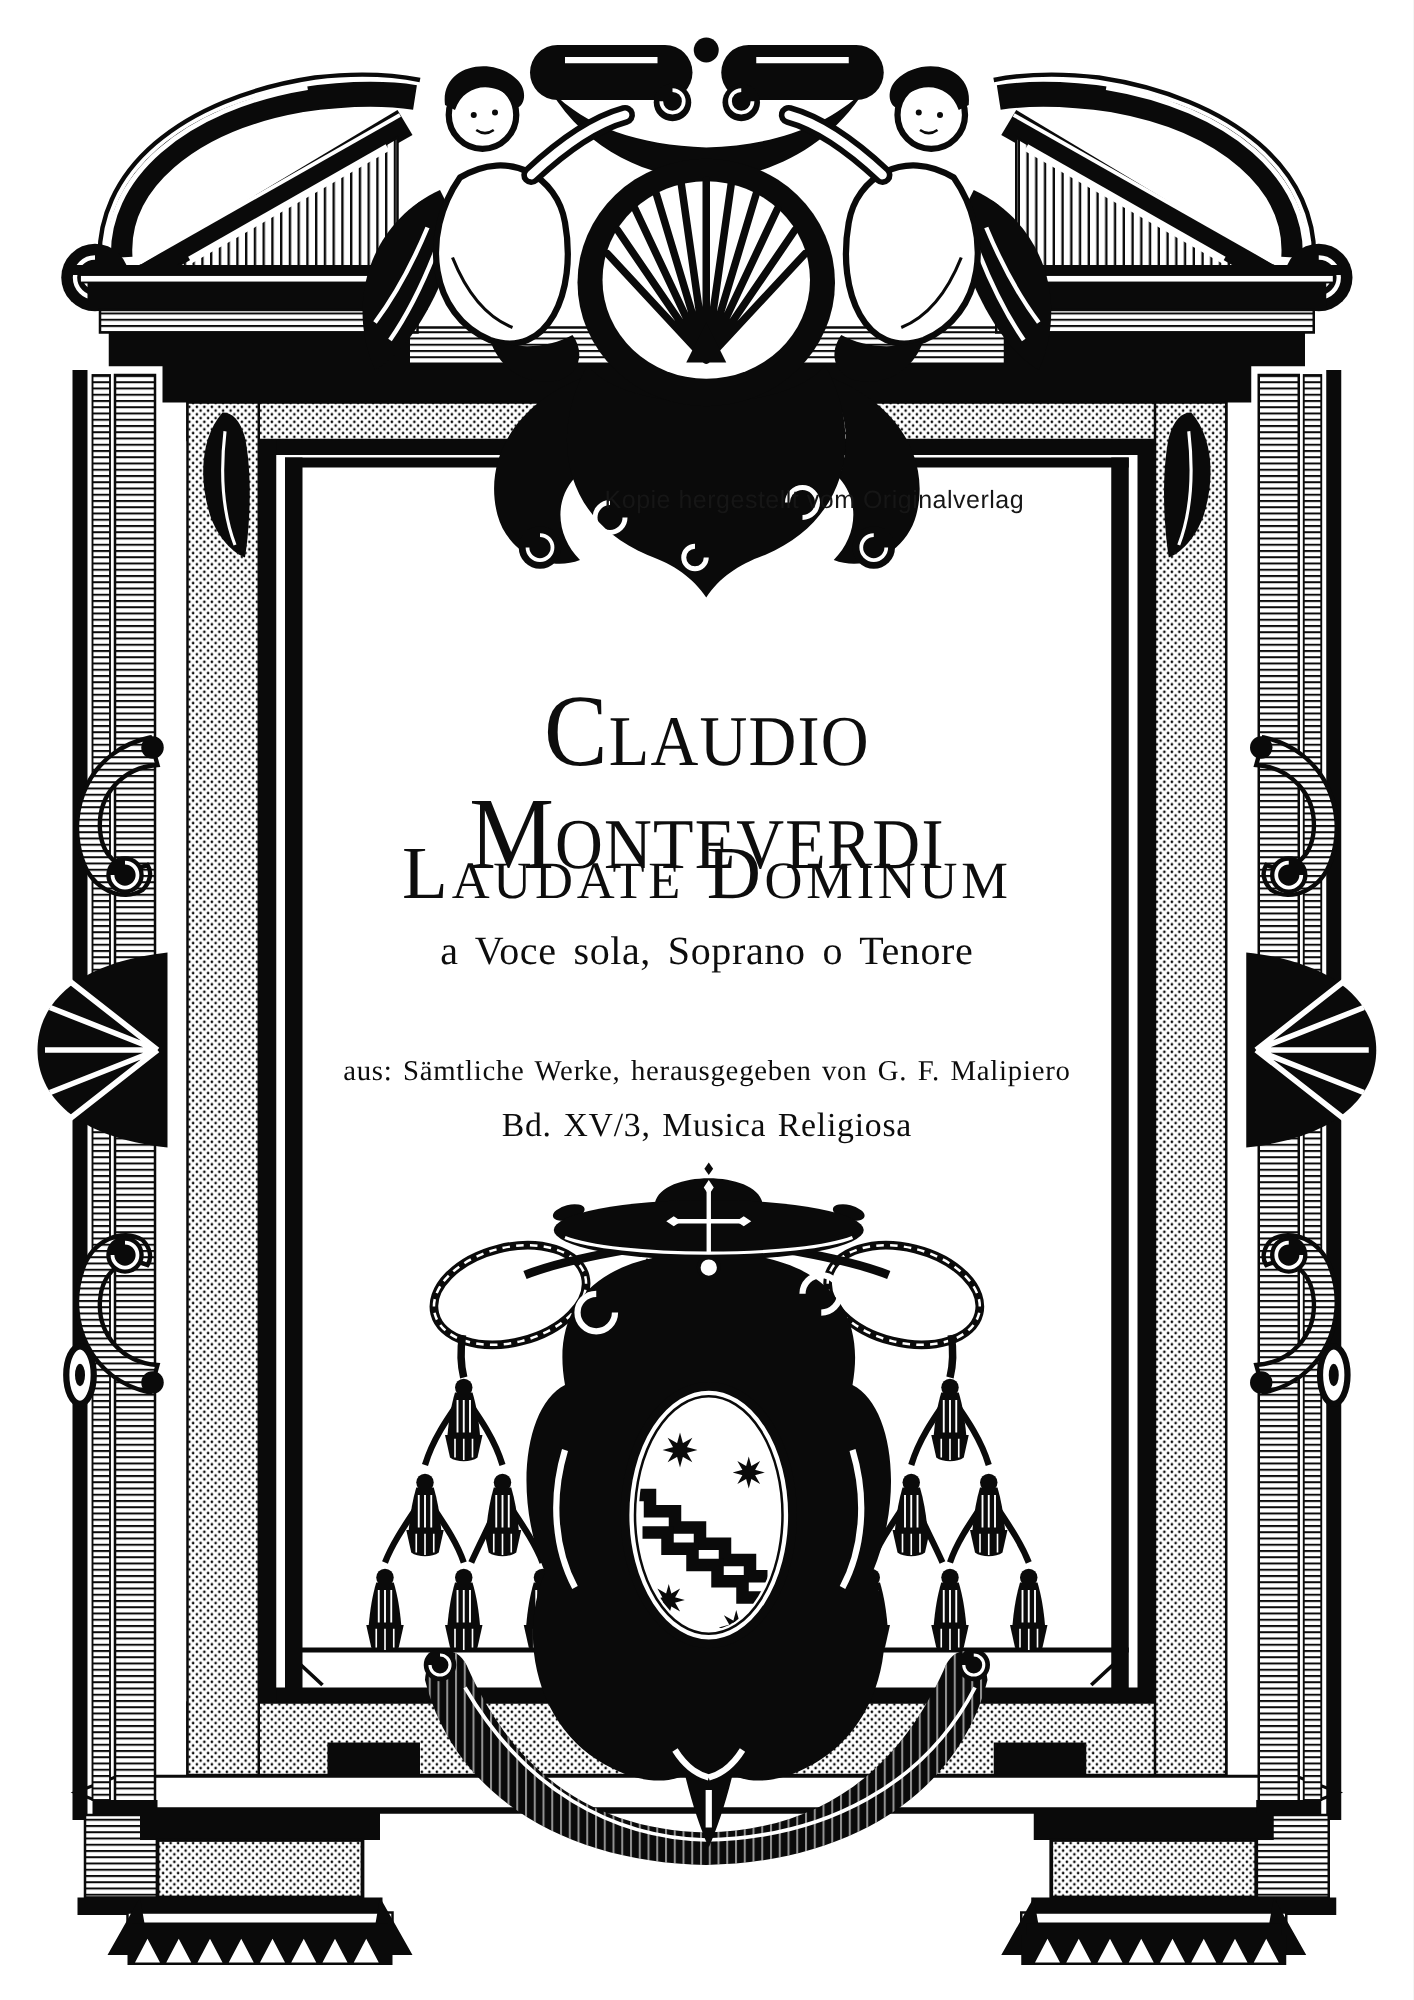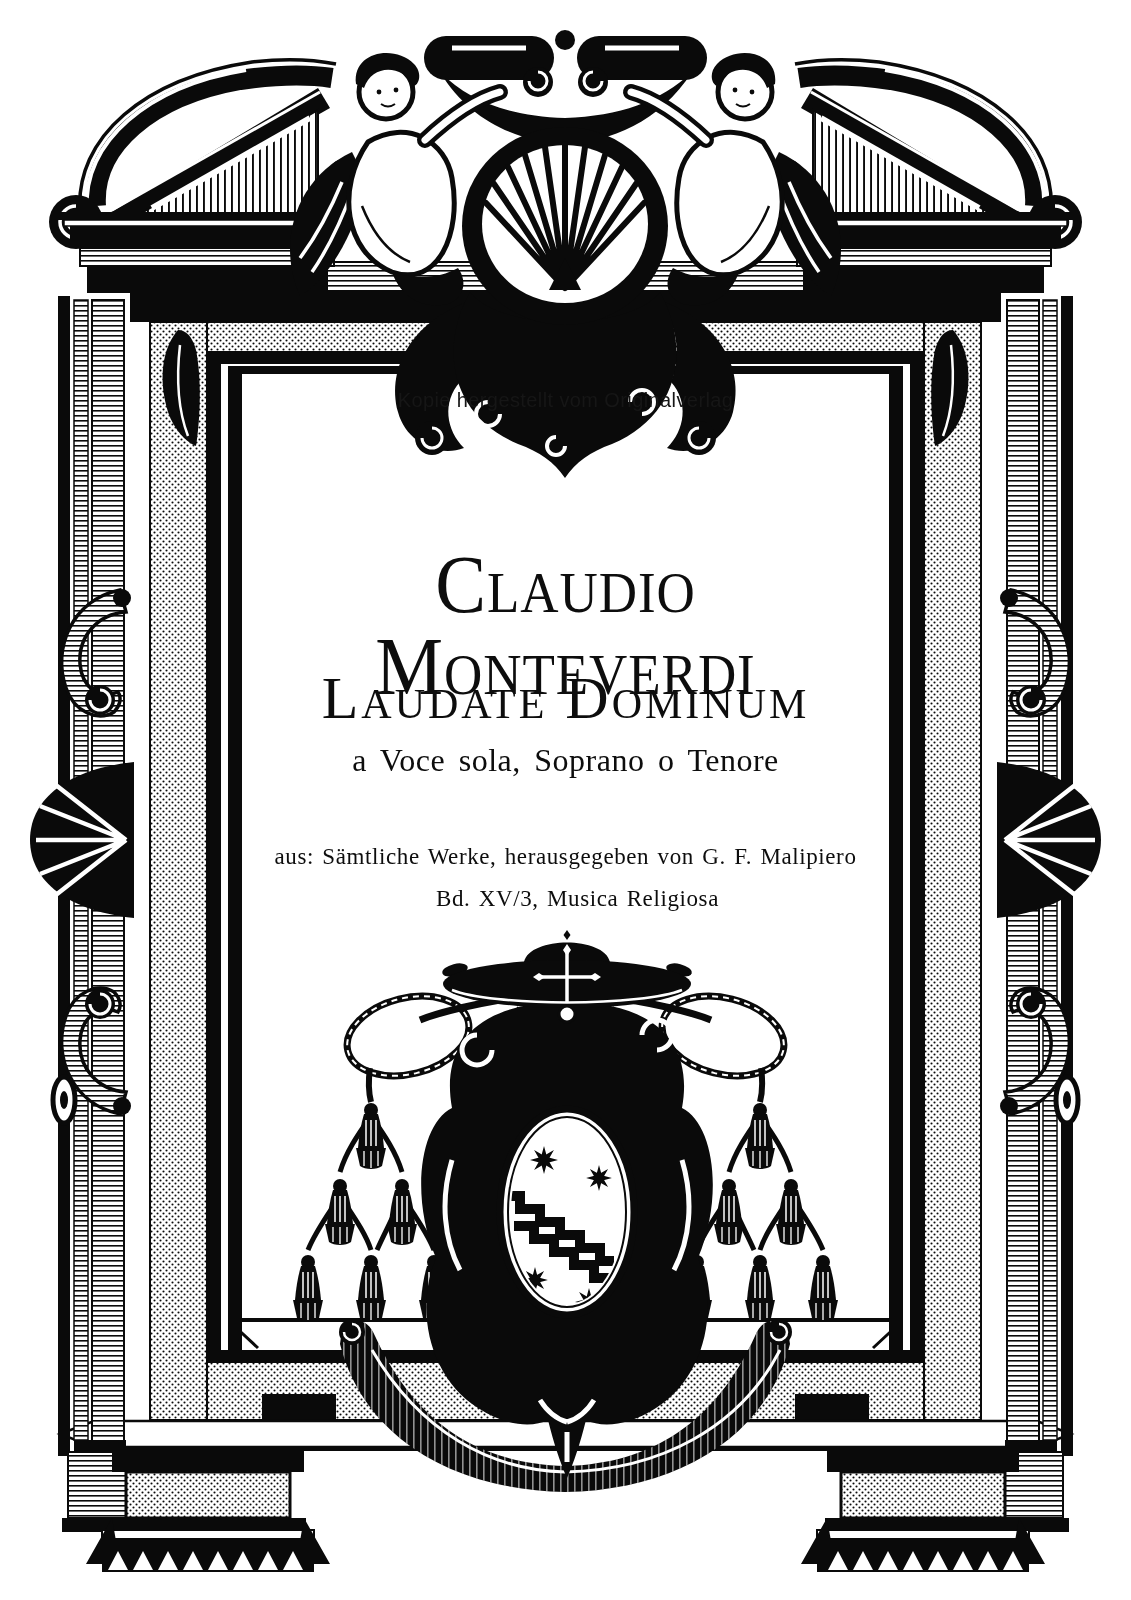"Kopie hergestellt vom Originalverlag" .stamp { padding-left: none -> 86px }
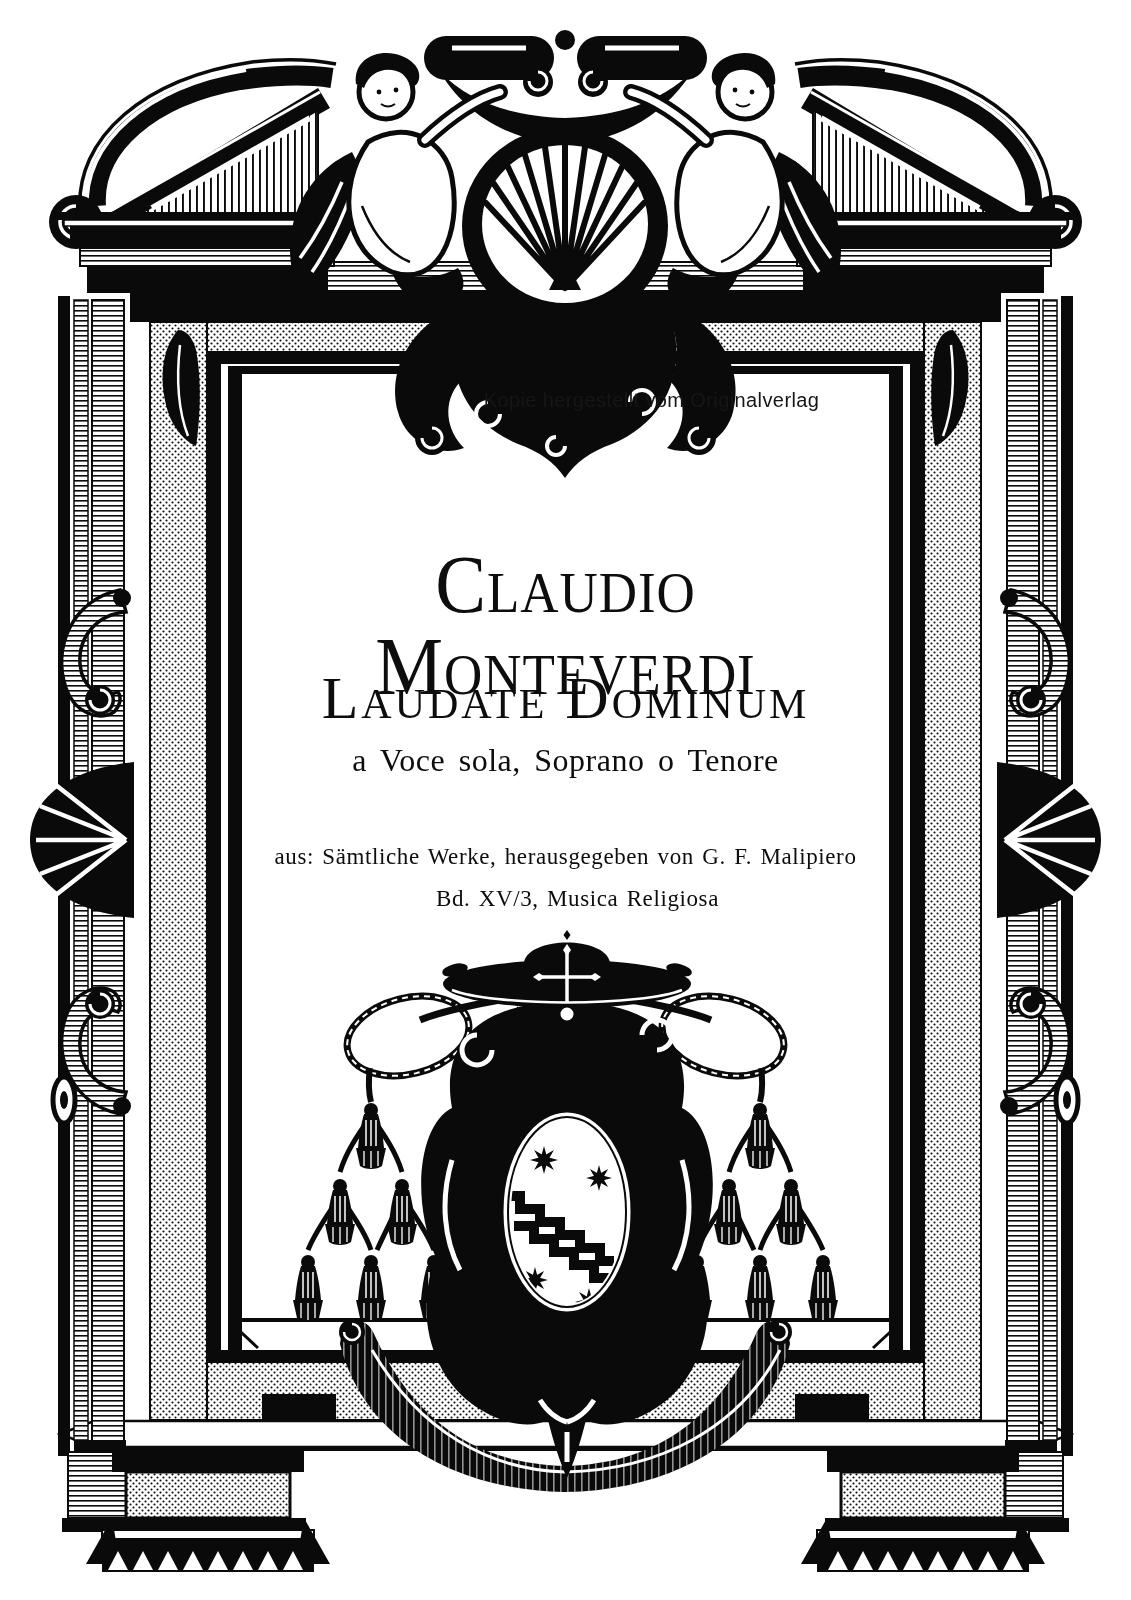"Bd. XV/3, Musica Religiosa" .src2 { font-size: 23px -> 27px; margin-left: 12px -> none }
